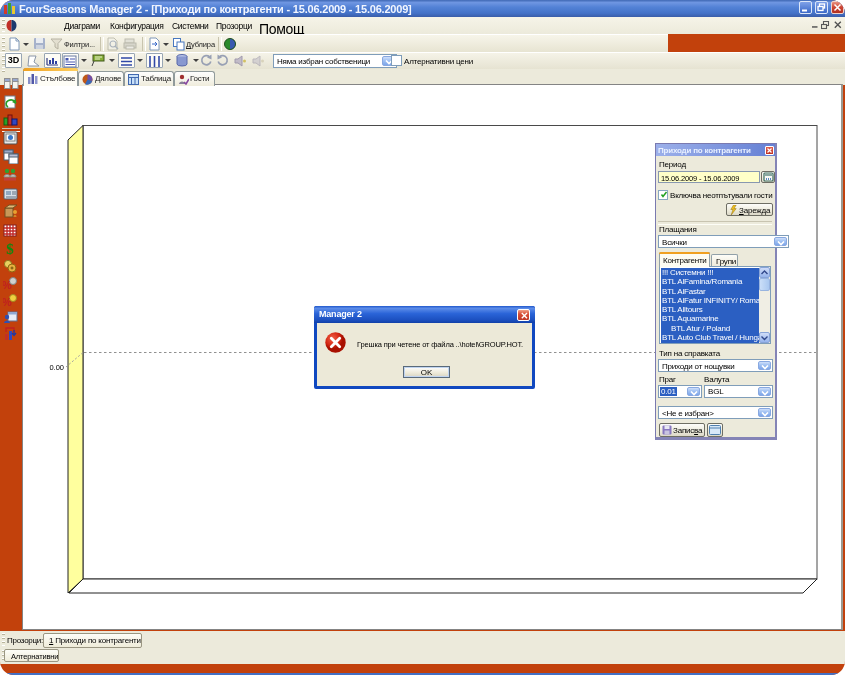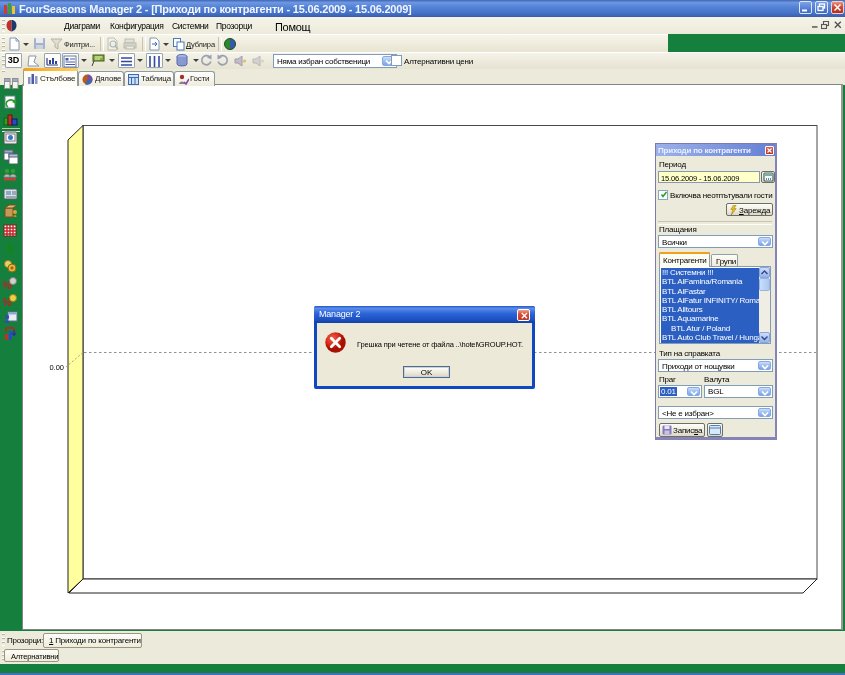"FourSeasons Manager 2 - [Приходи" #win { background: #15803d -> #c2410c; border-radius: none -> 14px }
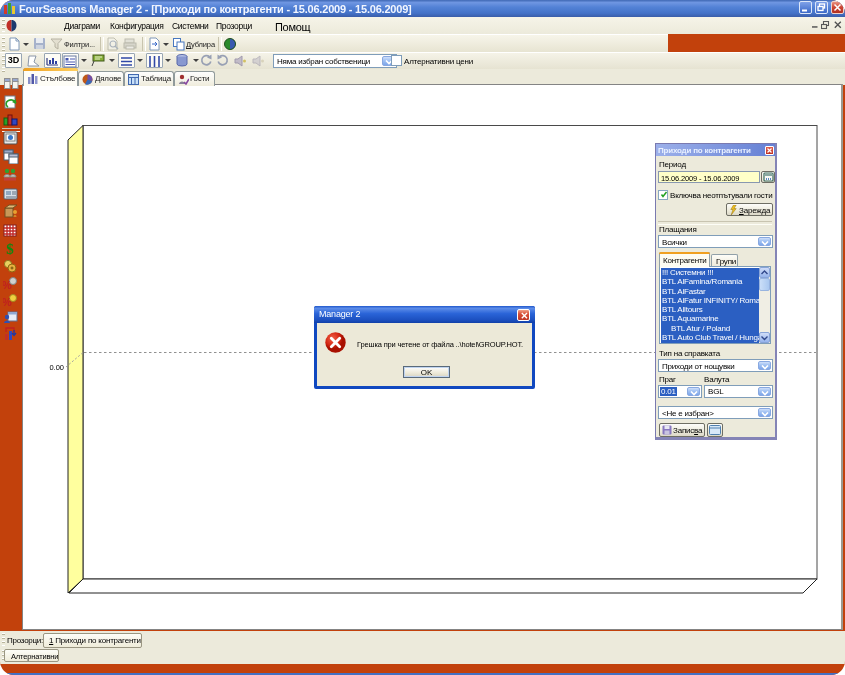"Помощ" span.abs { font-size: 11px -> 14px; left: 275px -> 259px }
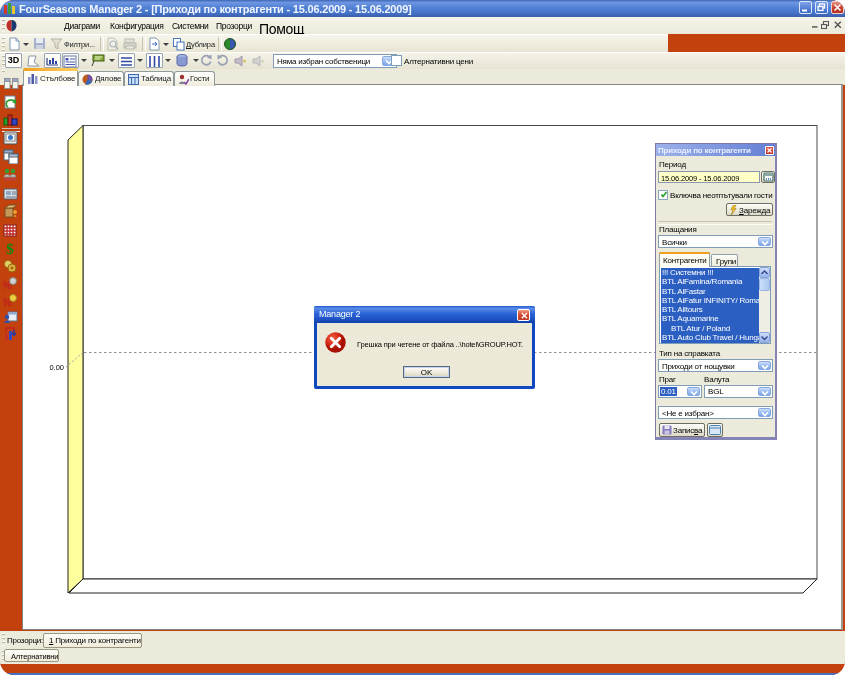"Всички" div.combo { width: 115px -> 131px }
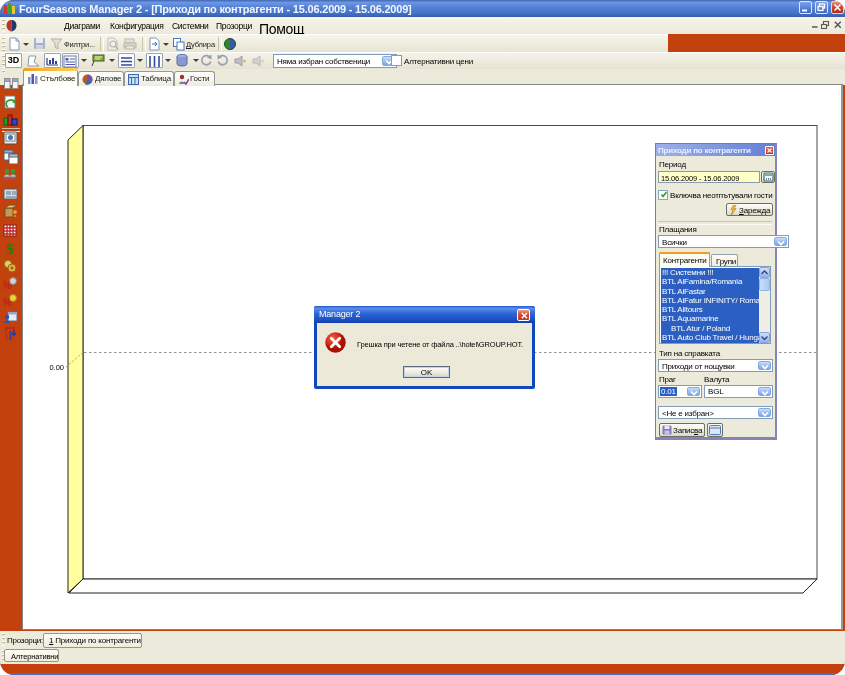"Manager 2" span.abs { font-weight: normal -> bold }
